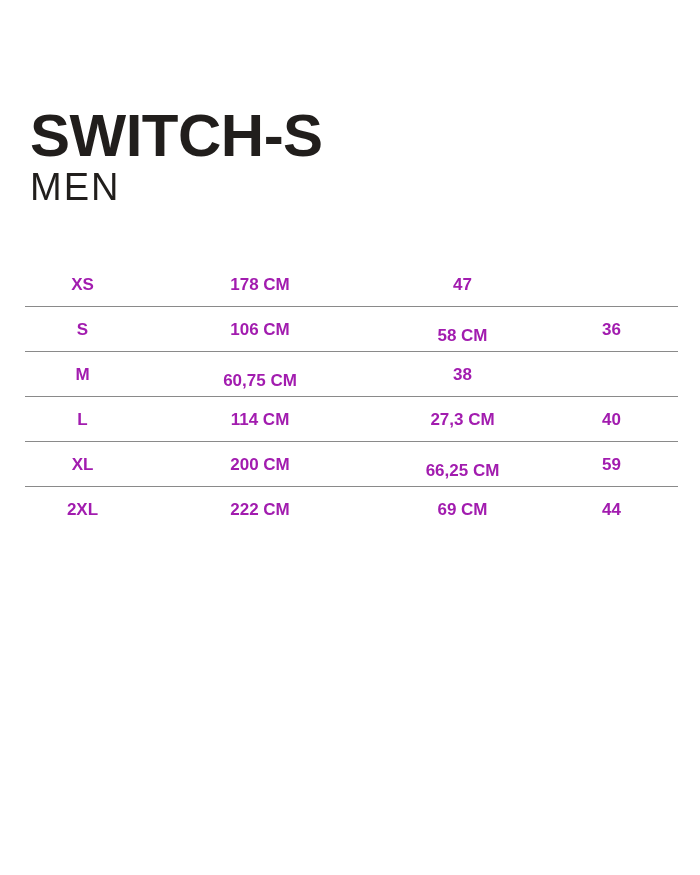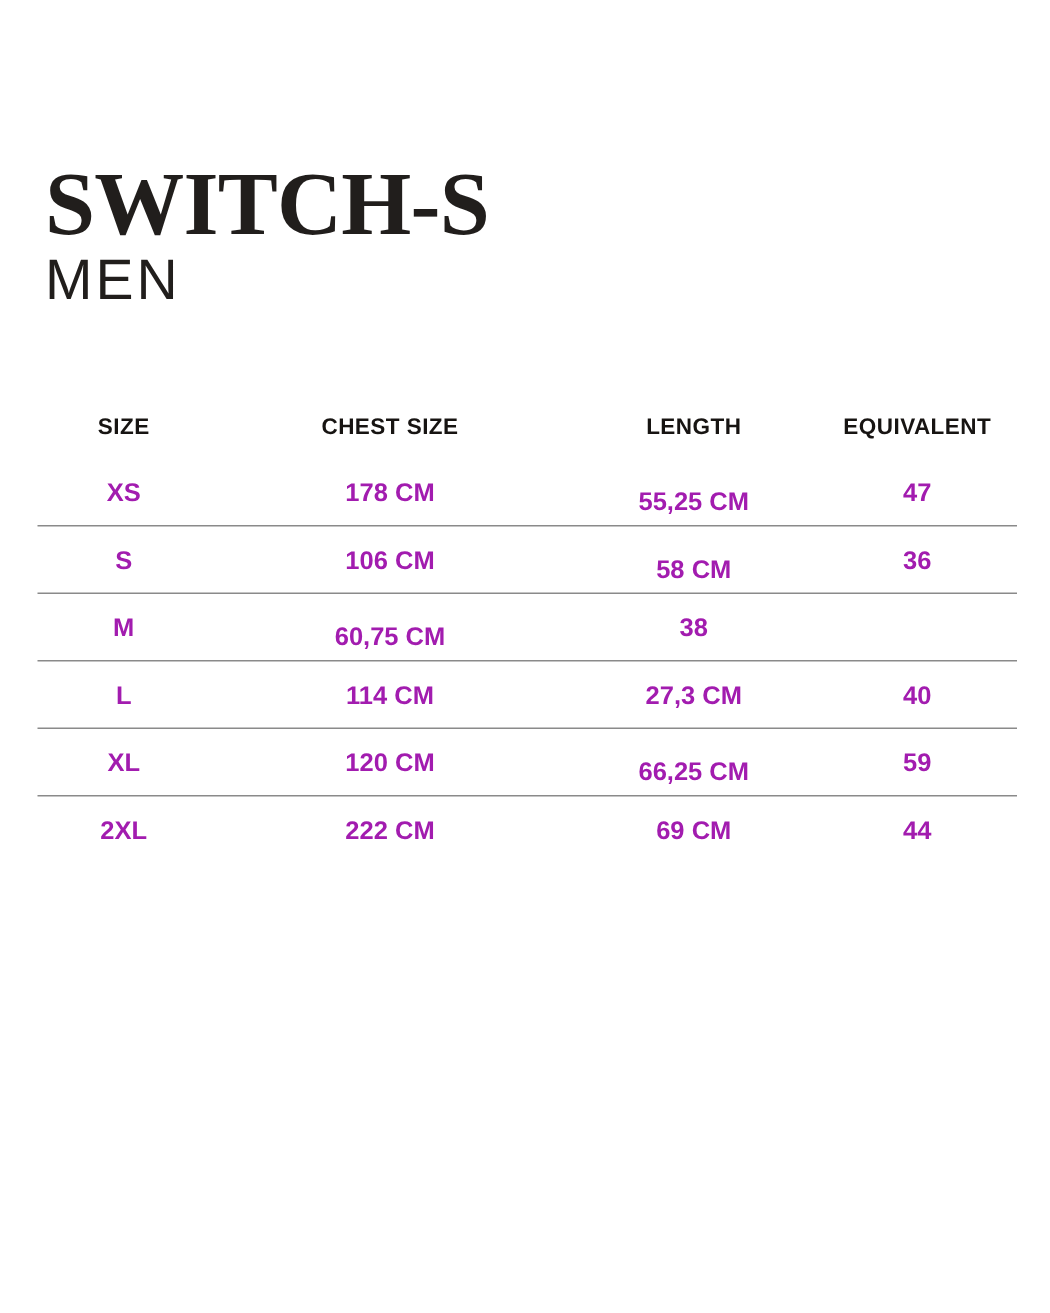"SWITCH-S" .brand-title { font-family: Liberation Serif, serif -> none }
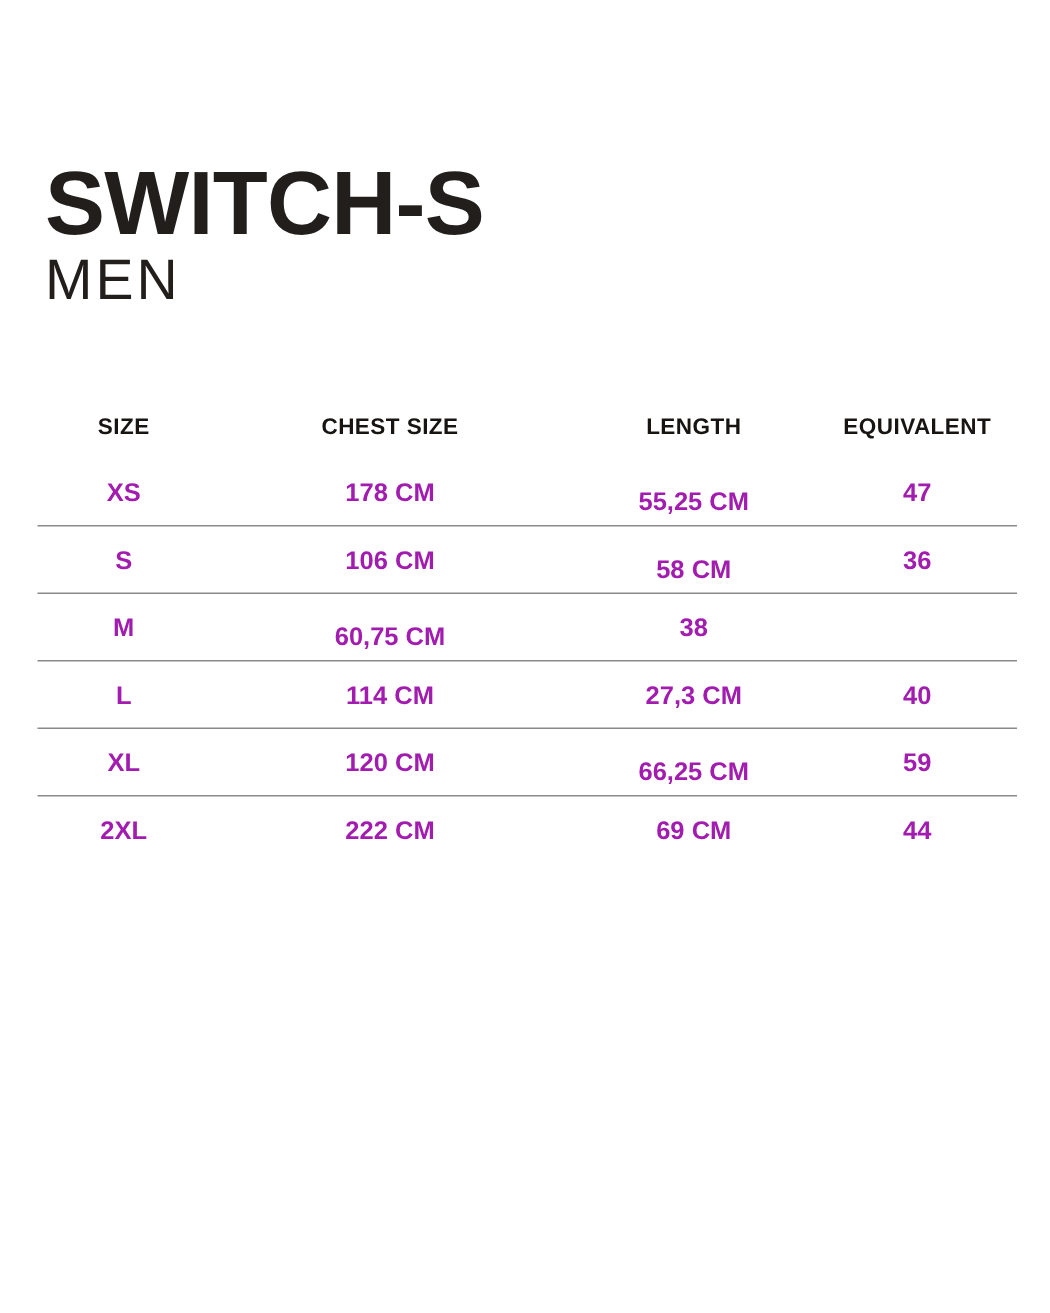"SIZE" div.t-row { html: <div> <div>SIZE</div> <div>CHEST SIZE</div> <div>LENGTH</div> <div>EQUIVALENT</div> </div> -> none }
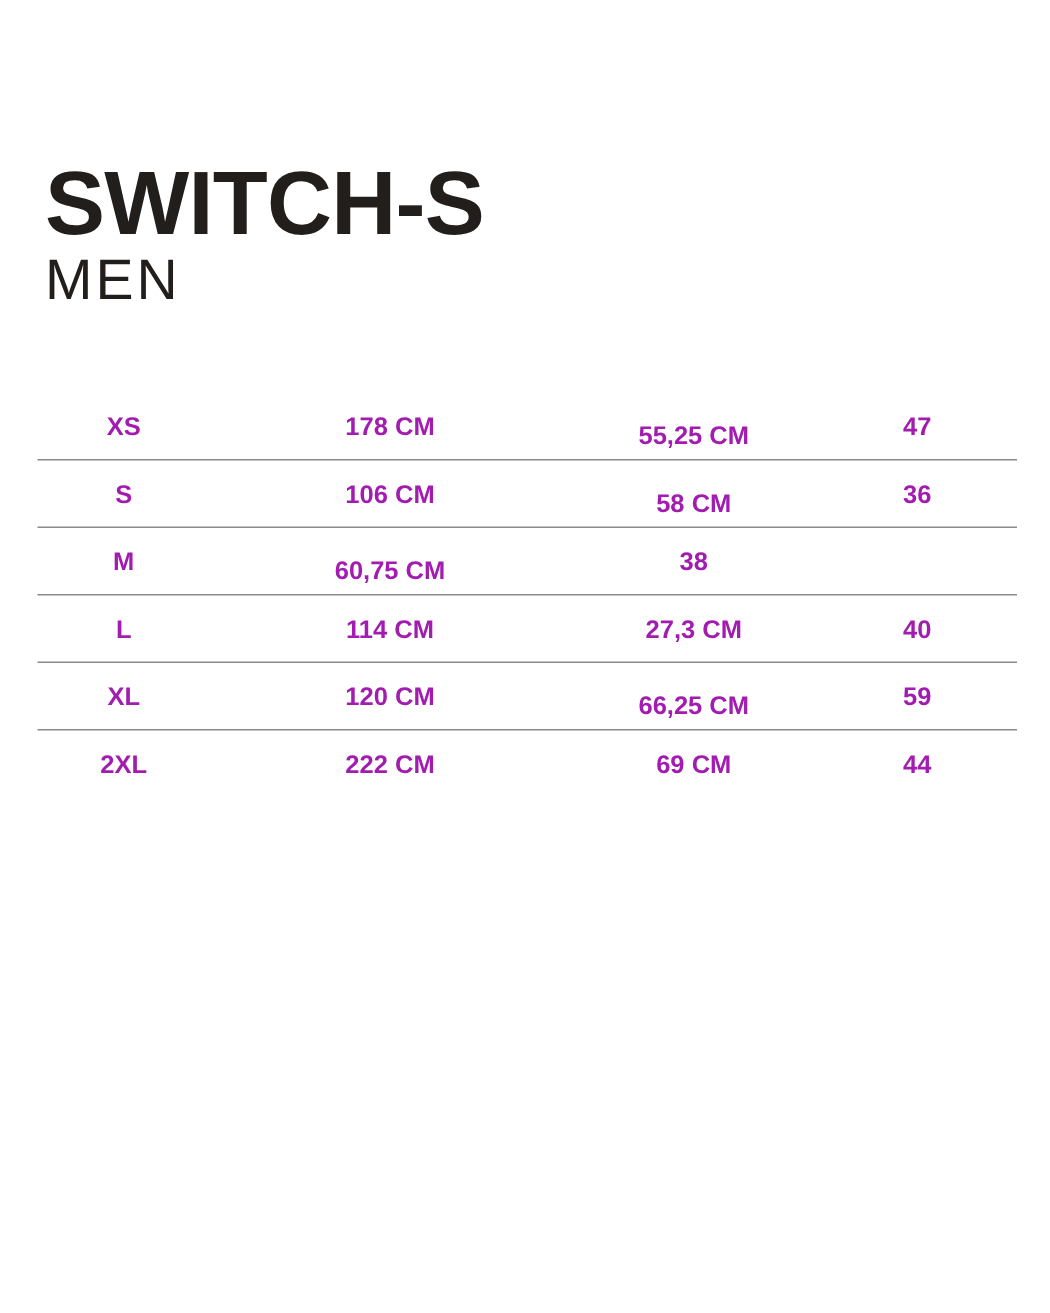"55,25 CM" div.cell { html: <div>55,25 CM</div> -> none }
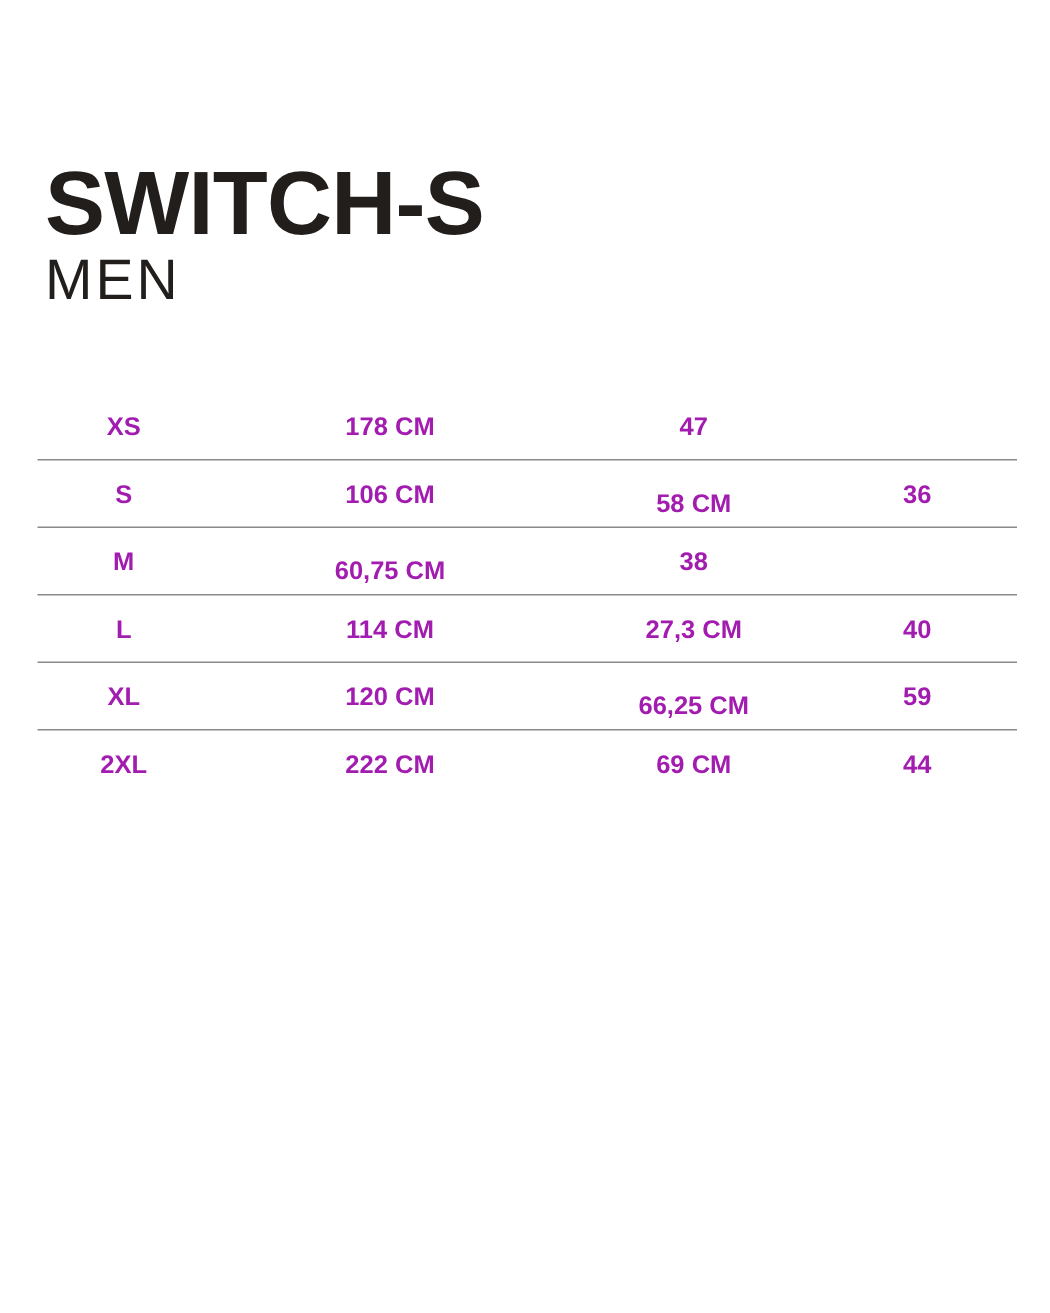"120 CM" div.cell { text: 120 -> 200 }
